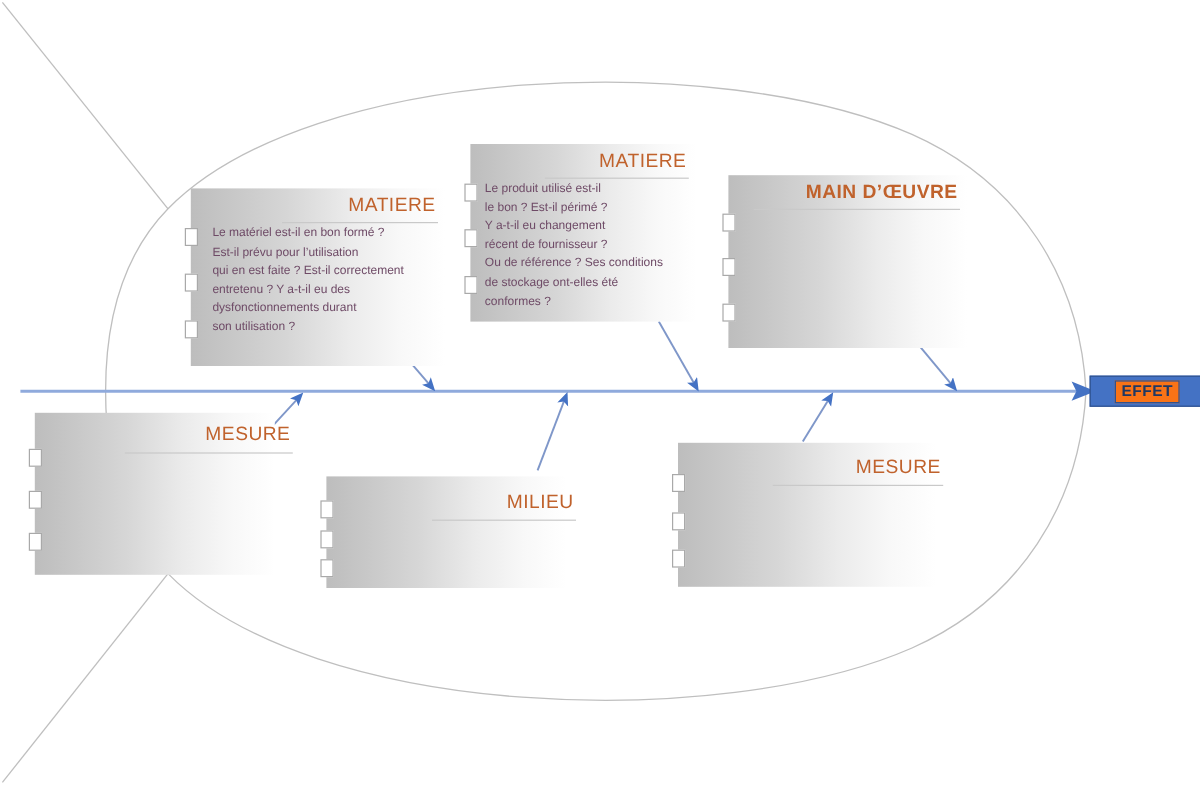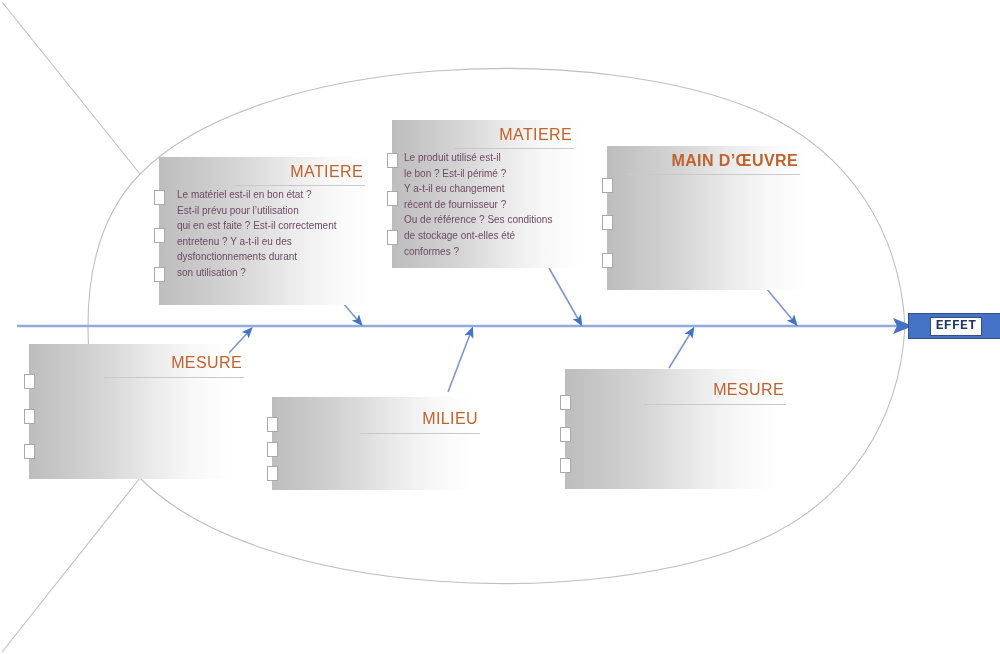"Le matériel est-il en bon" div.cause-body { text: état -> formé }
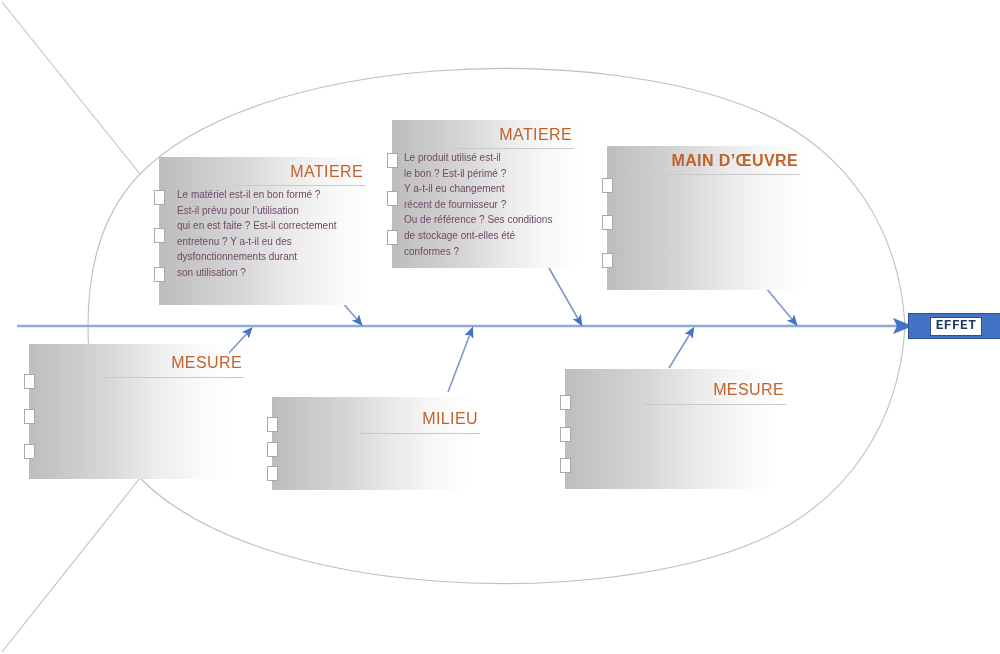"EFFET" #effet-label { background: #ffffff -> #f97316; font-family: Liberation Mono, monospace -> Liberation Sans, sans-serif }
